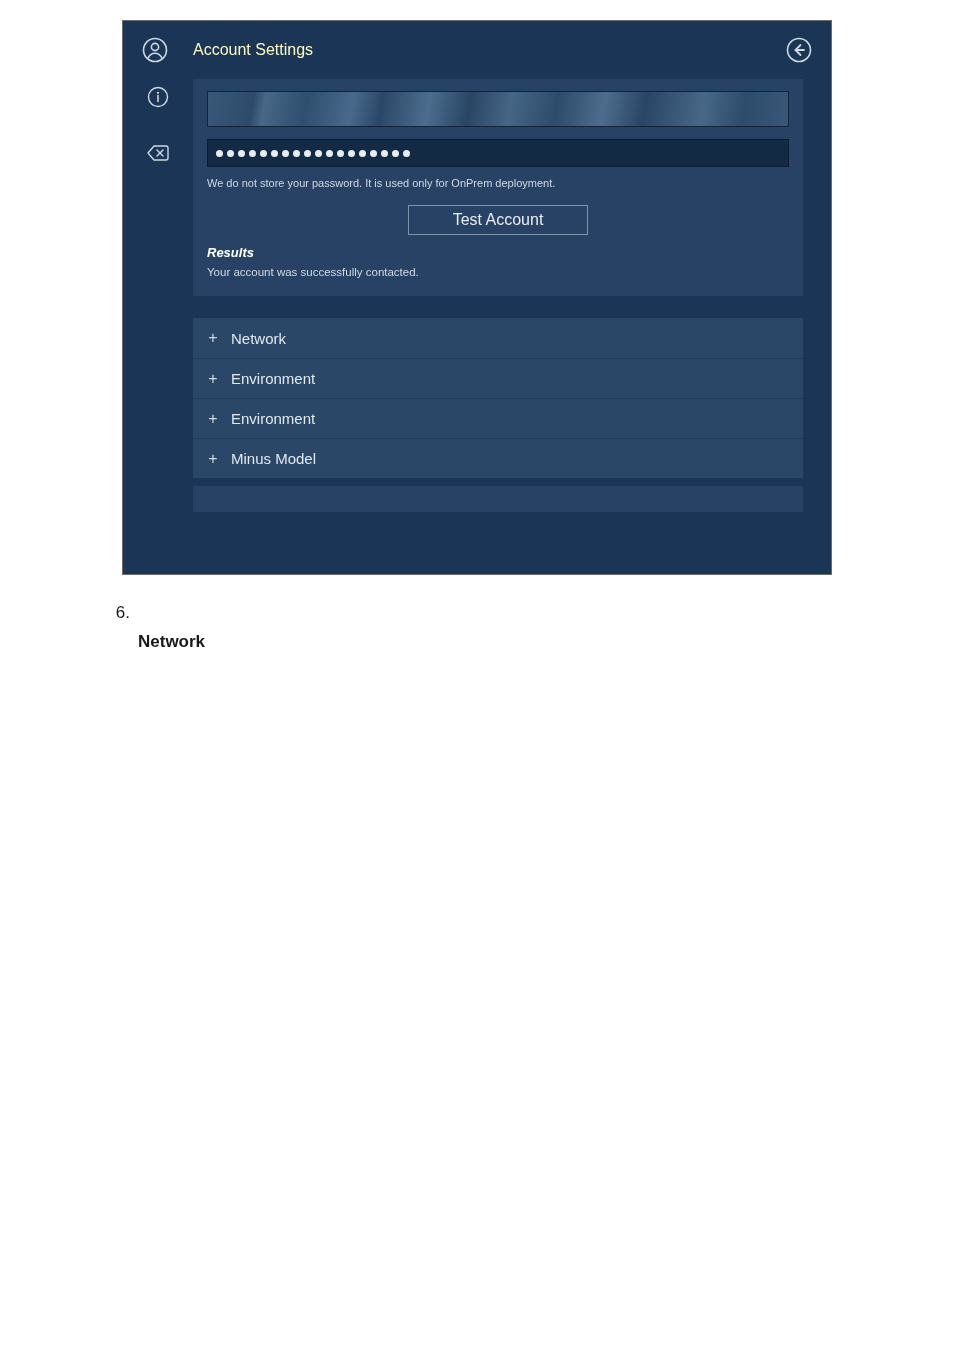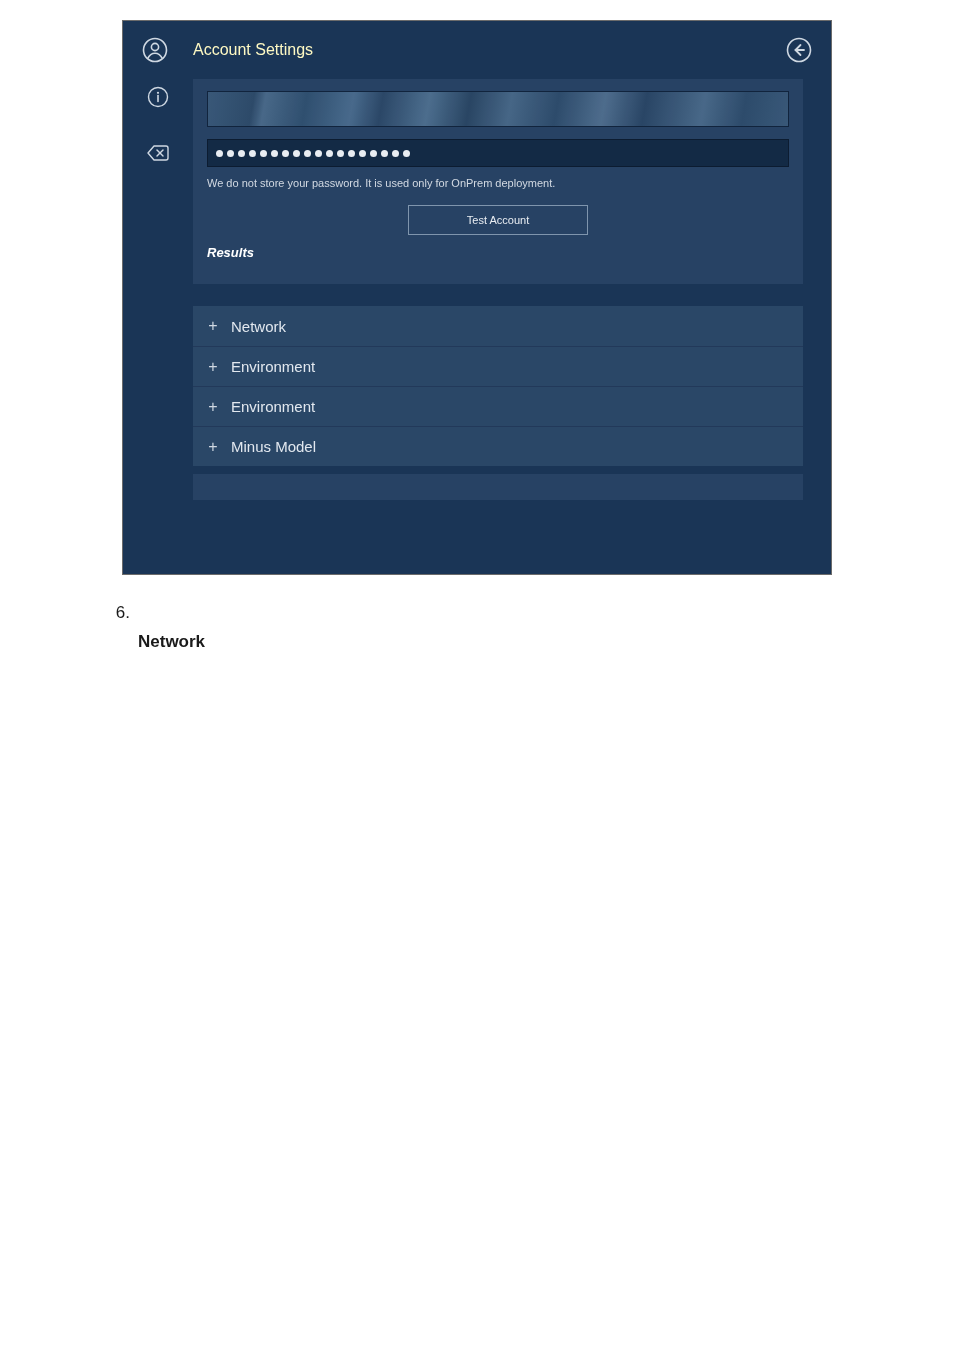"Test Account" .test-btn { font-size: 11px -> 16px }
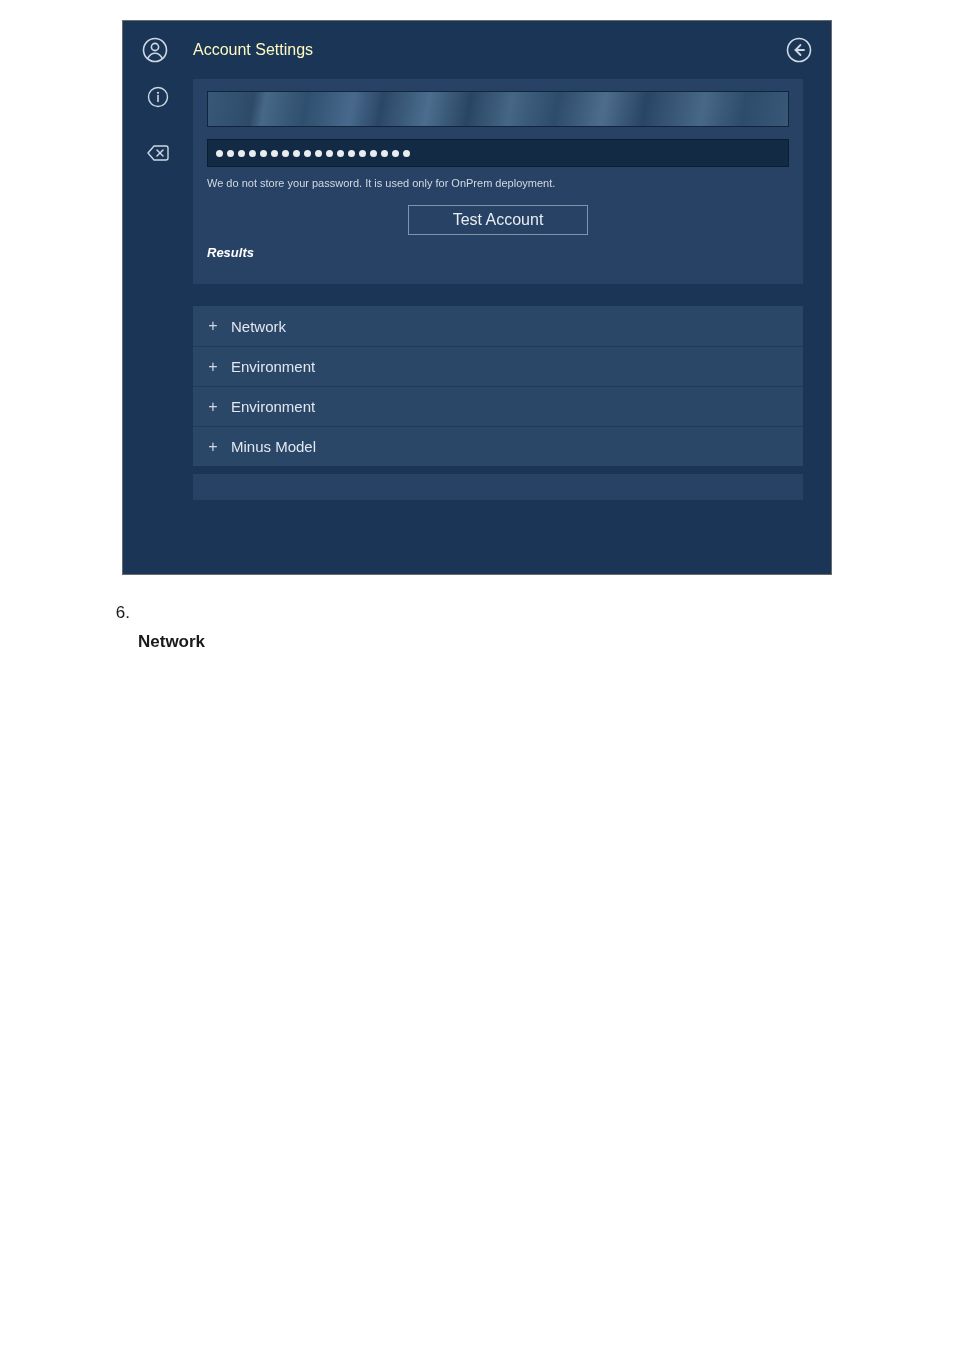"Your account was successfully contacted." div.results-text { html: none -> <div>Your account was successfully contacted.</div> }
